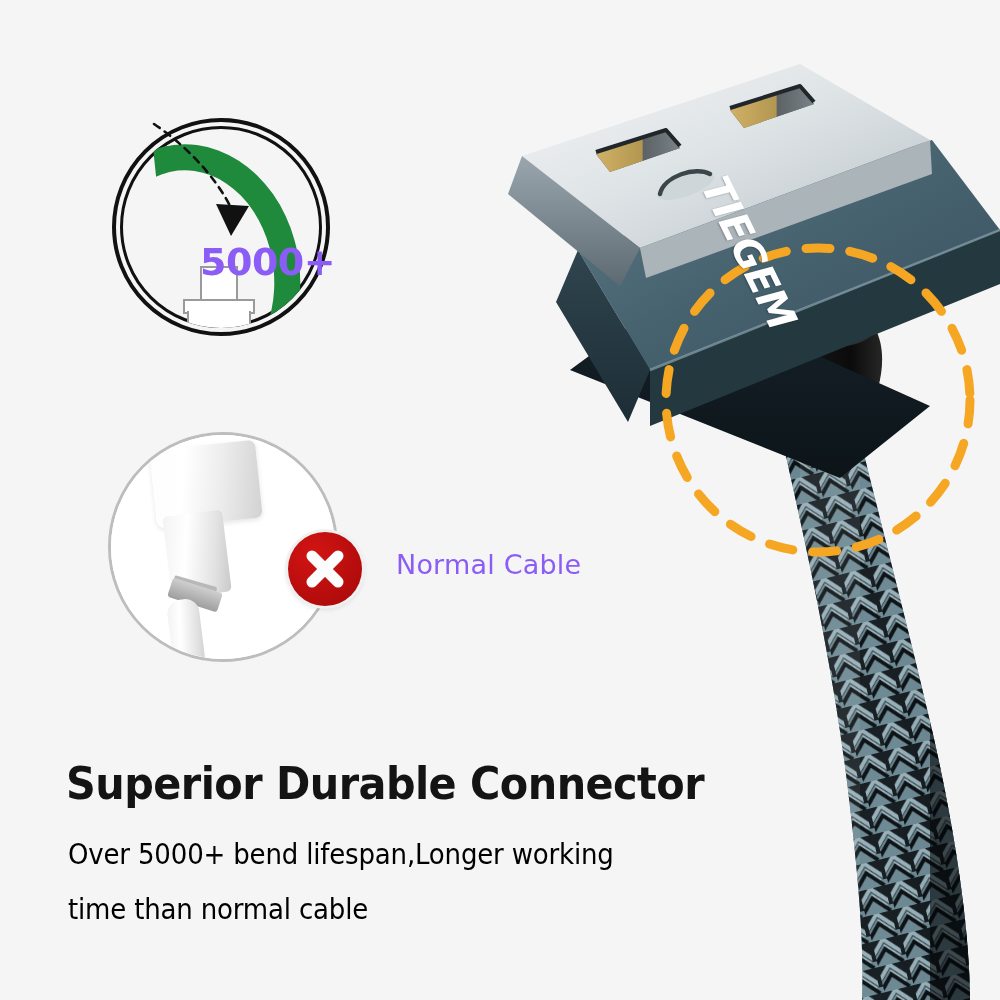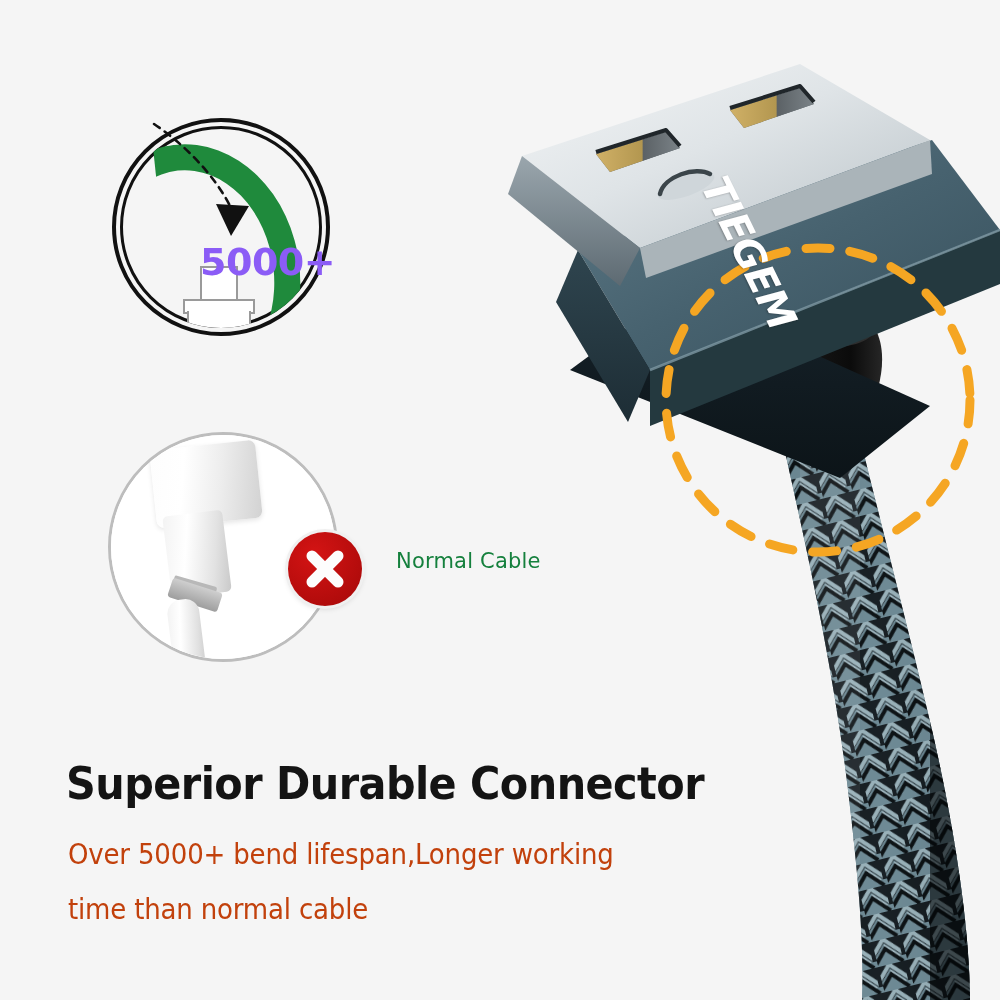"Normal Cable" .normal-cable-label { color: #15803d -> #8b5cf6; font-size: 21px -> 27px }
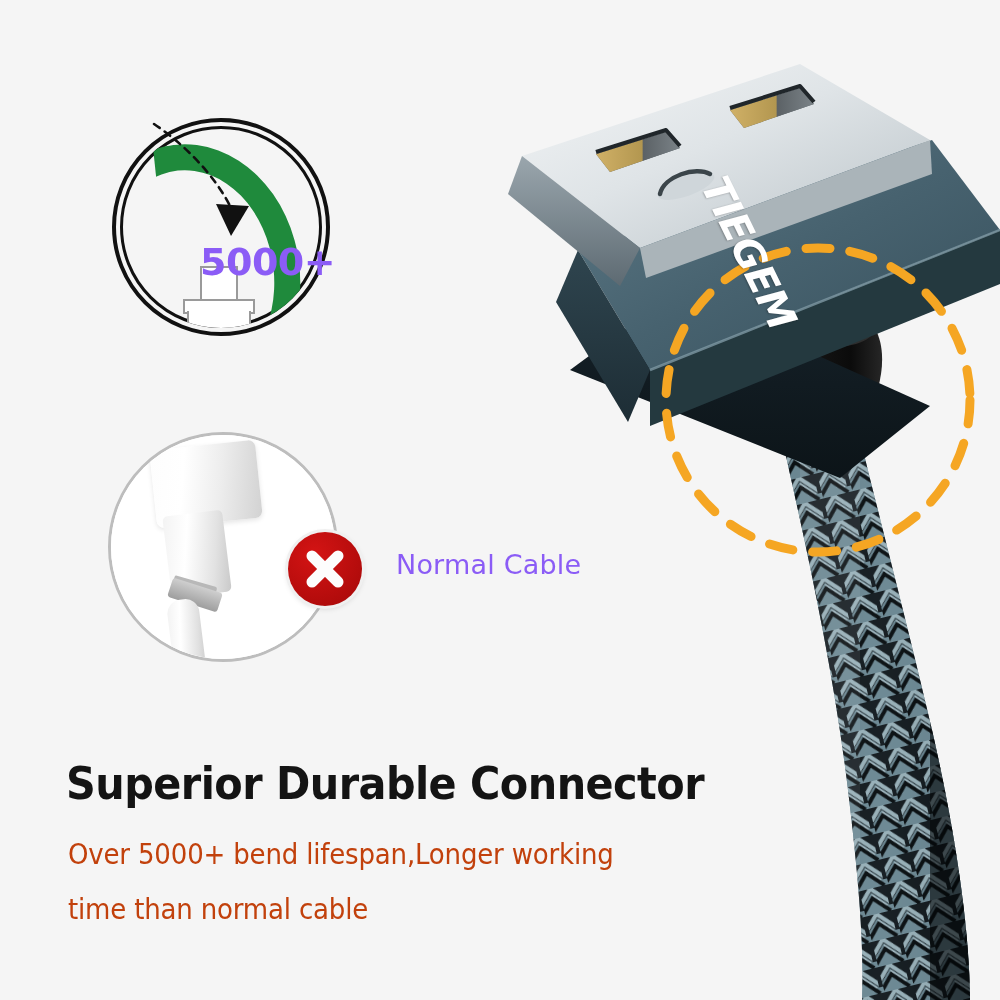"Over 5000+ bend lifespan,Longer working" .body-copy { color: #c2410c -> #000000 }
